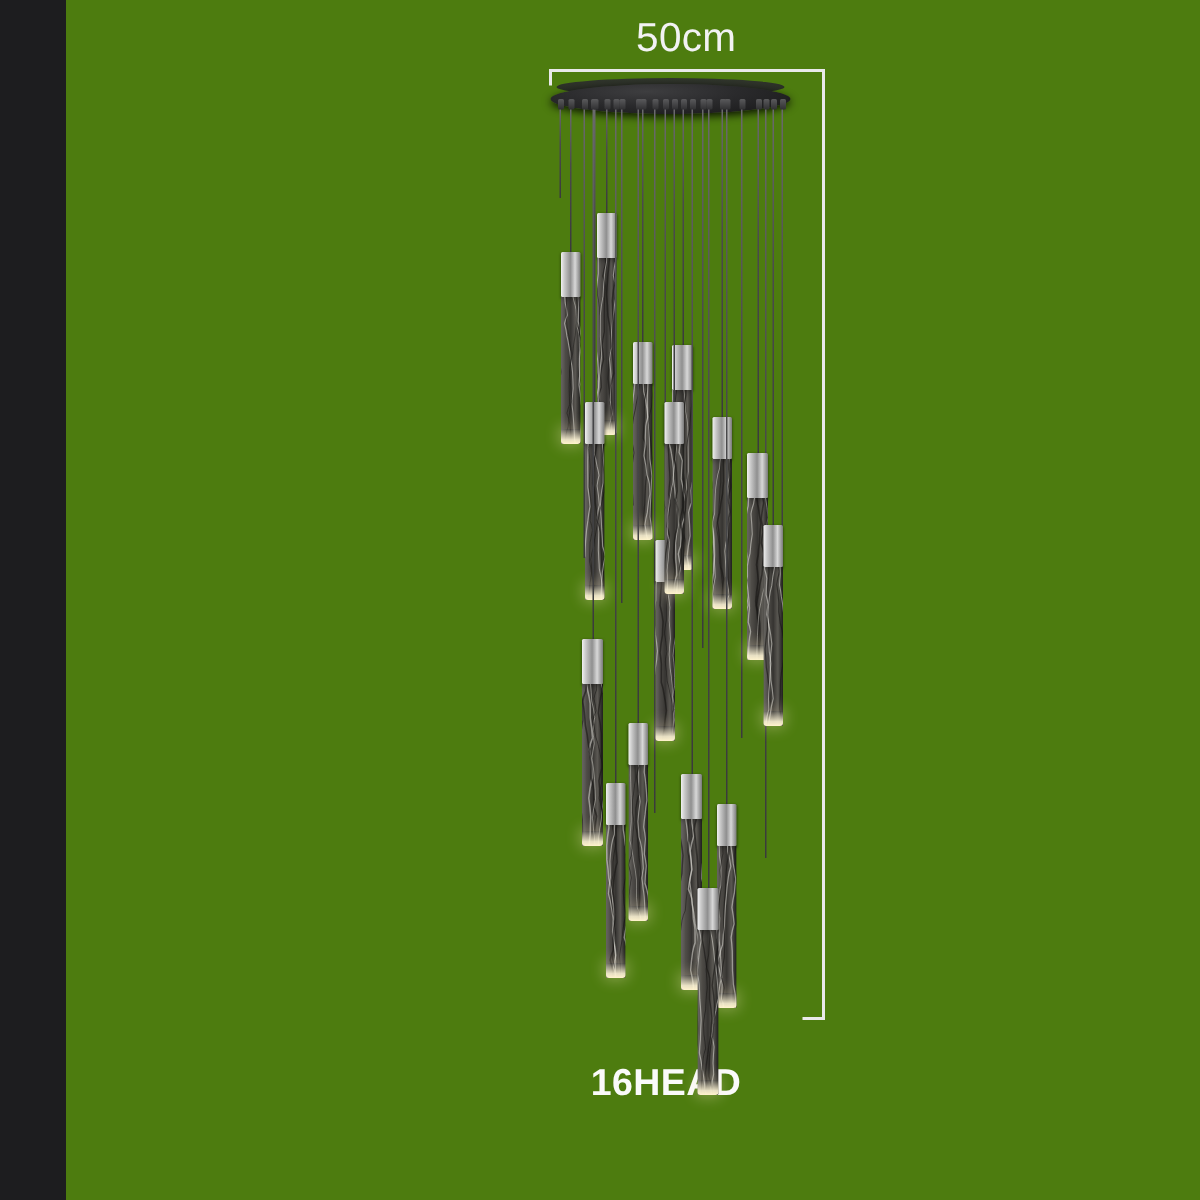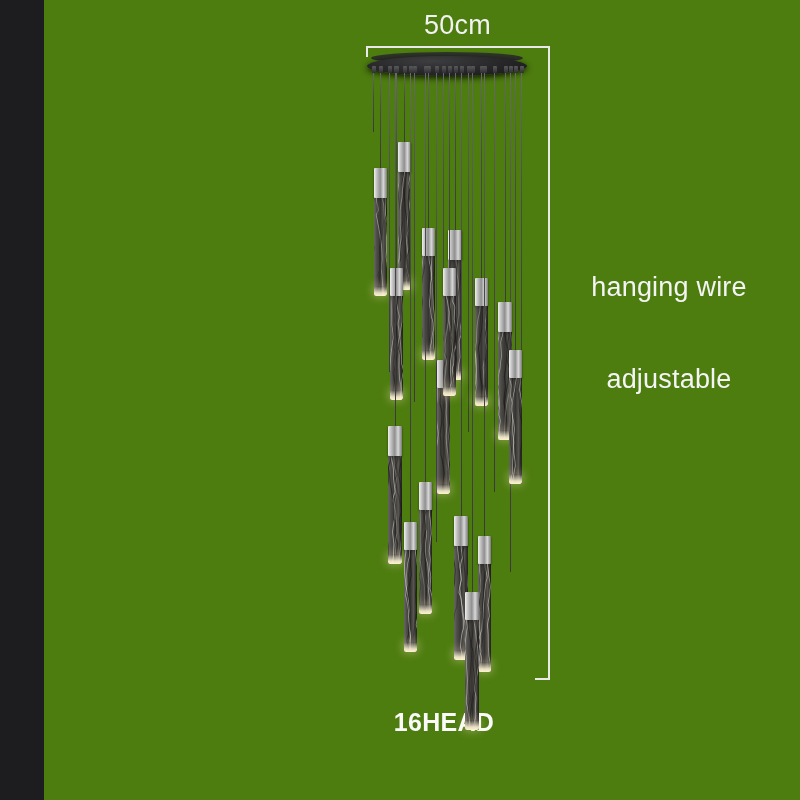"hanging wire" div.side-text { html: <div>hanging wire</div> -> none }
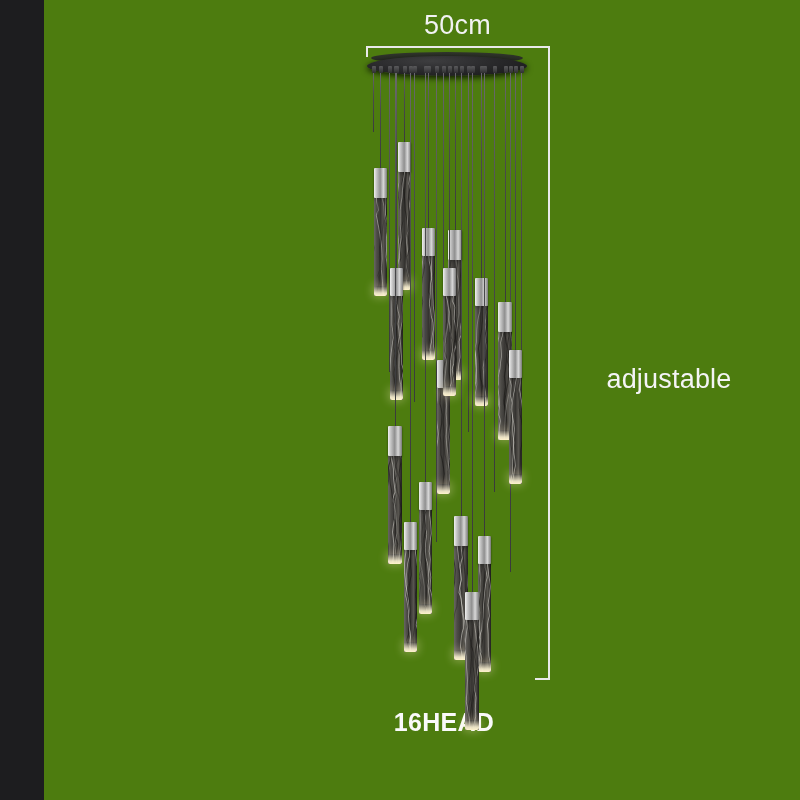"adjustable" div.side-text { html: <div>adjustable</div> -> none }
